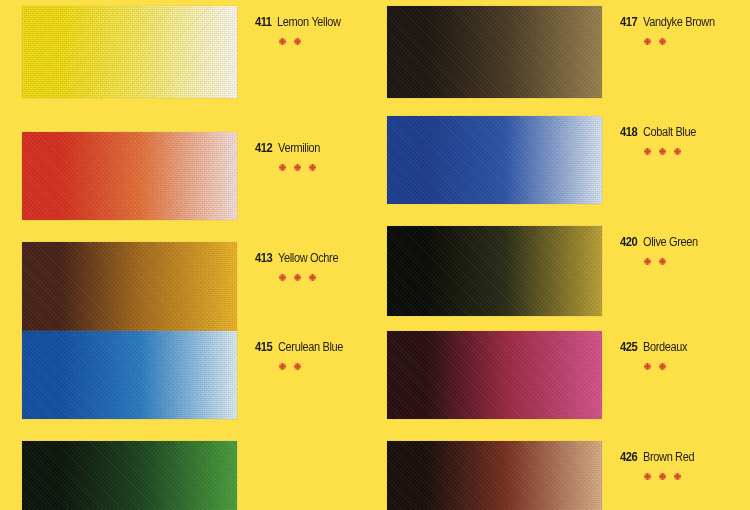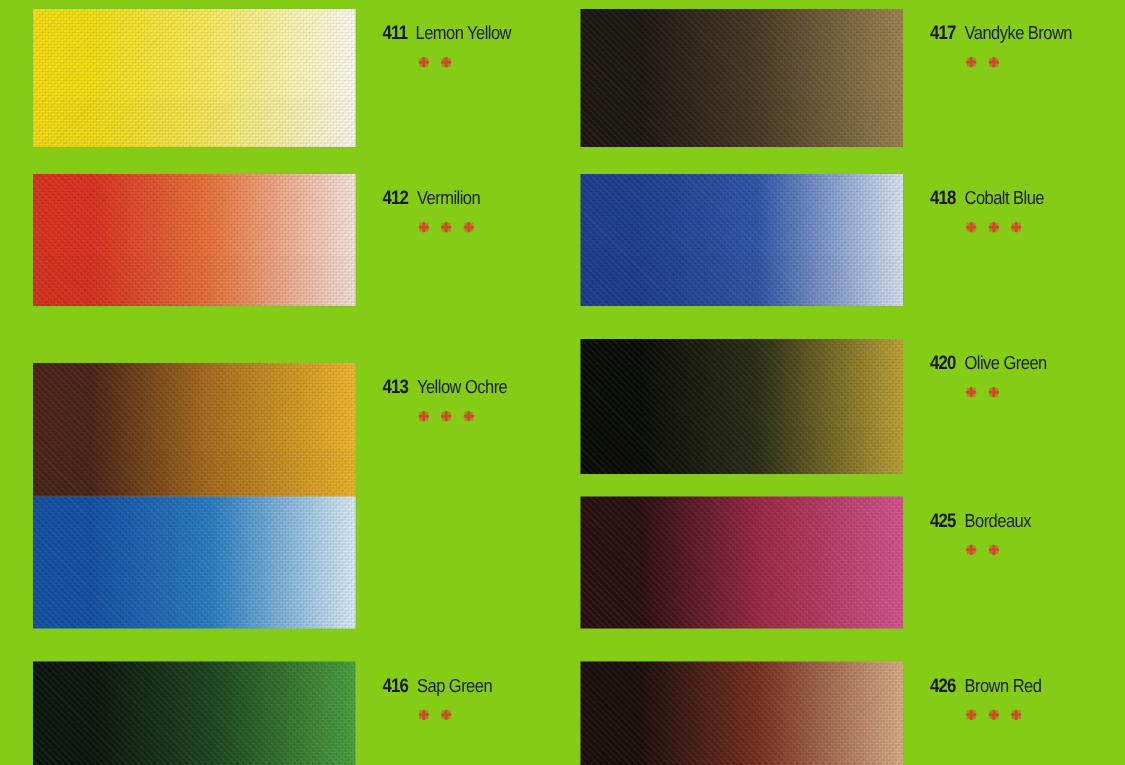"411" #chart { background: #84cc16 -> #fde047 }
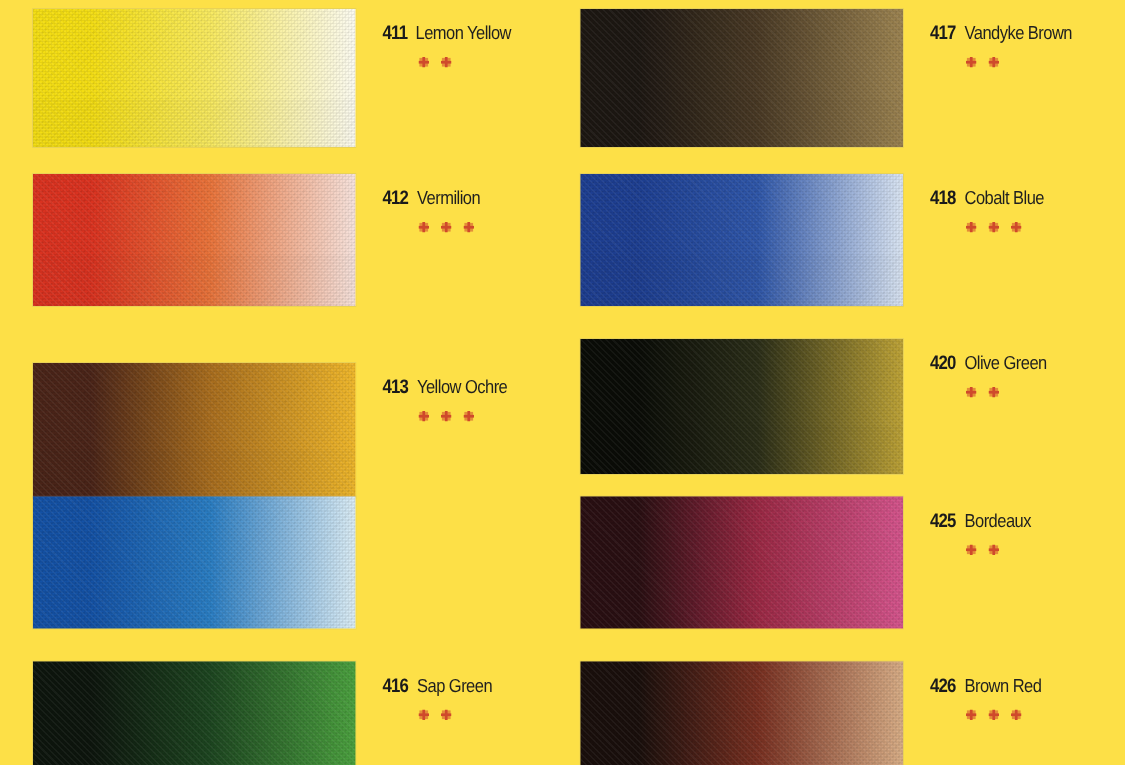"412" div.swatch-row { top: 116px -> 132px }
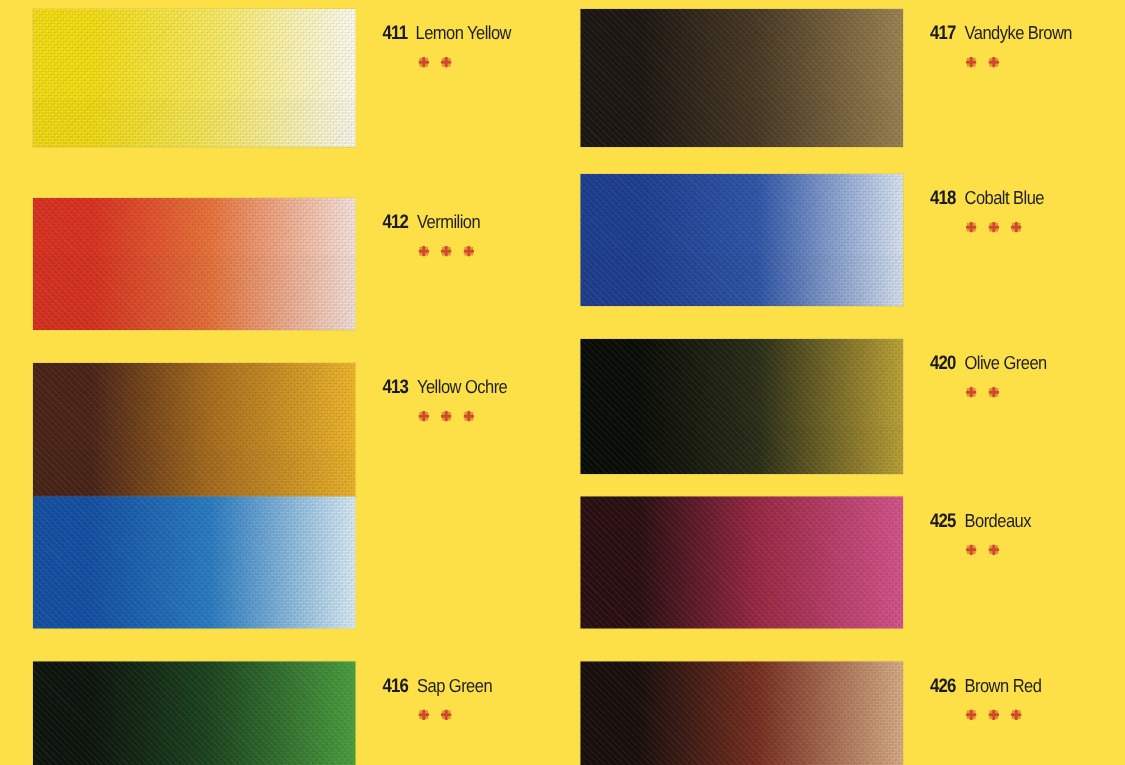"415" div.label-block { html: none -> <div> <div> <span>415</span> <span>Cerulean Blue</span> </div> <div> <span> <svg> <rect></rect> <rect></rect> <rect></rect> </svg> </span> <span> <svg> <rect></rect> <rect></rect> <rect></rect> </svg> </span> </div> </div> }
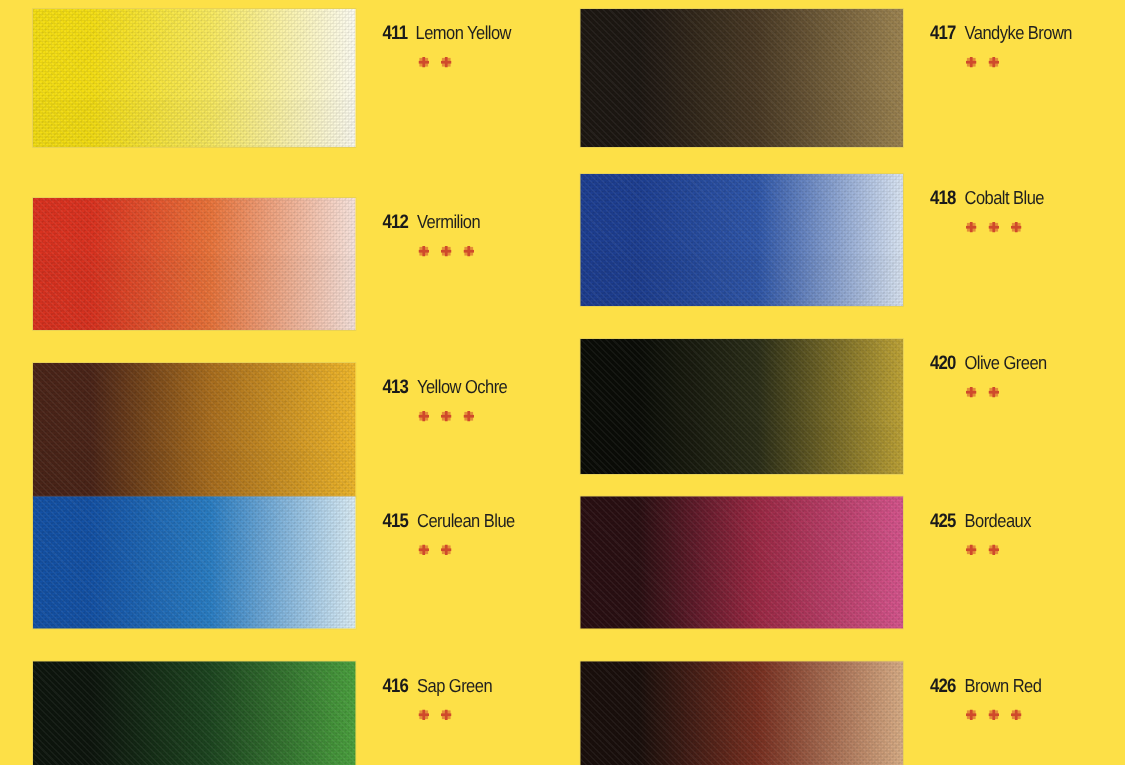"416" div.label-block { html: <div> <div> <span>416</span> <span>Sap Green</span> </div> <div> <span> <svg> <rect></rect> <rect></rect> <rect></rect> </svg> </span> <span> <svg> <rect></rect> <rect></rect> <rect></rect> </svg> </span> </div> </div> -> none }
